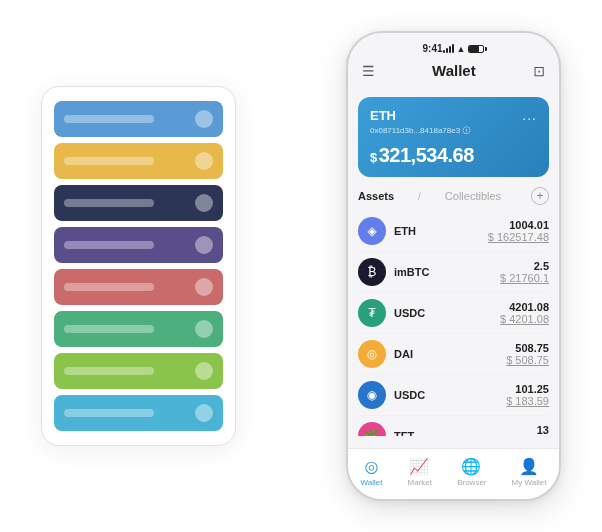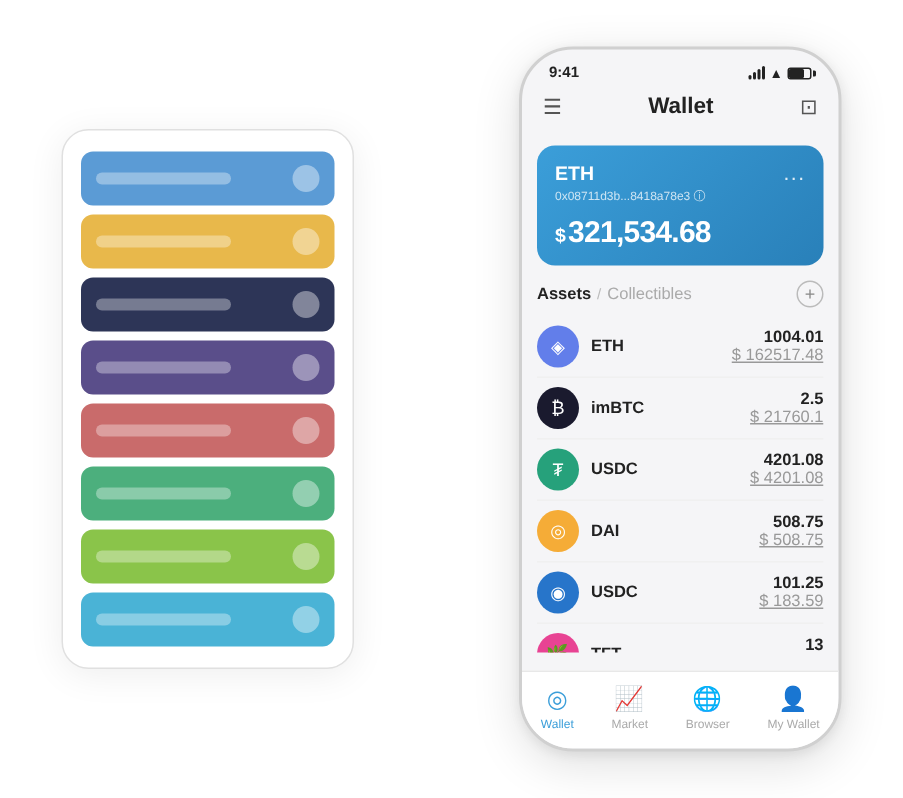"9:41" .phone-status-bar { justify-content: space-between -> center }
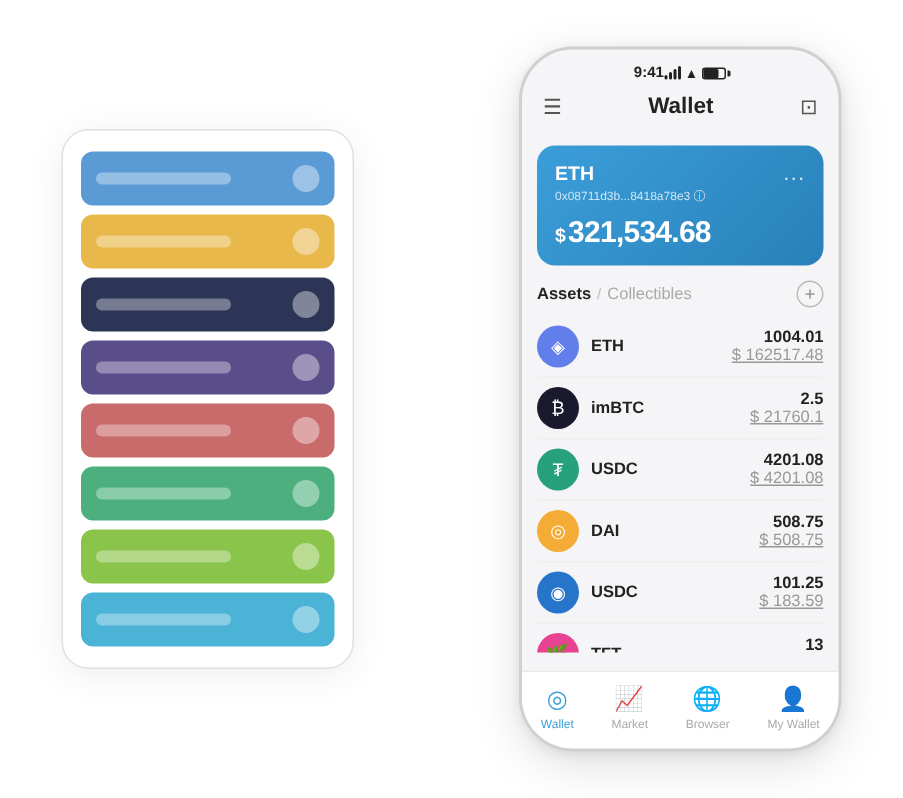"Assets" .assets-tabs { gap: 4px -> 24px }
